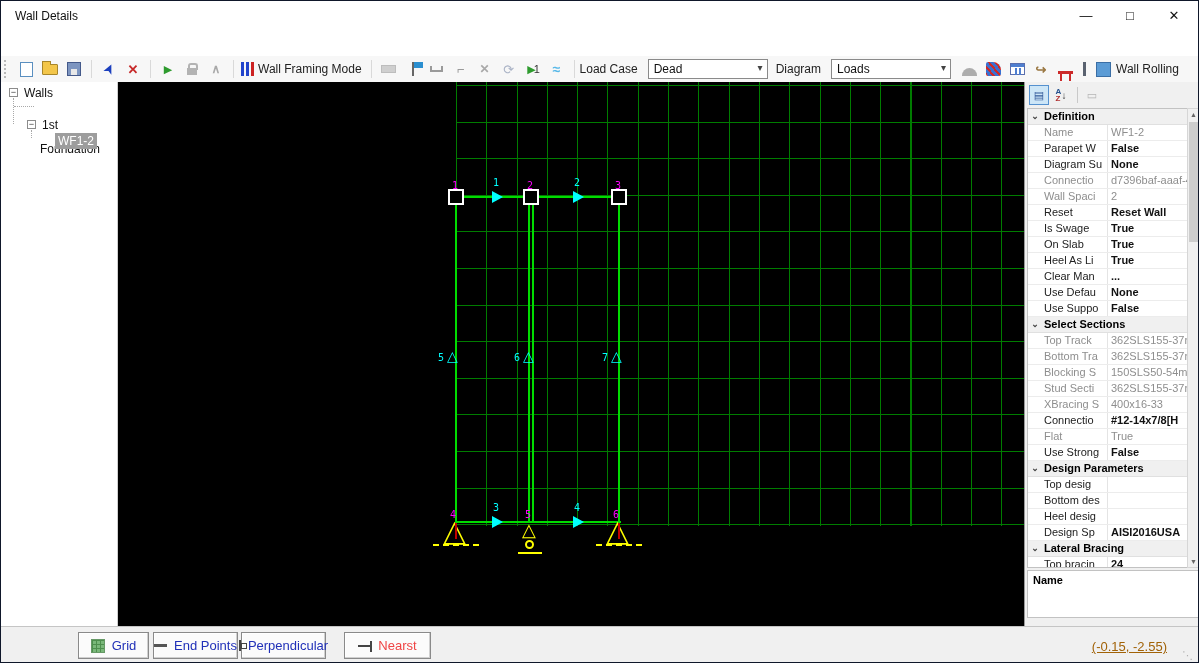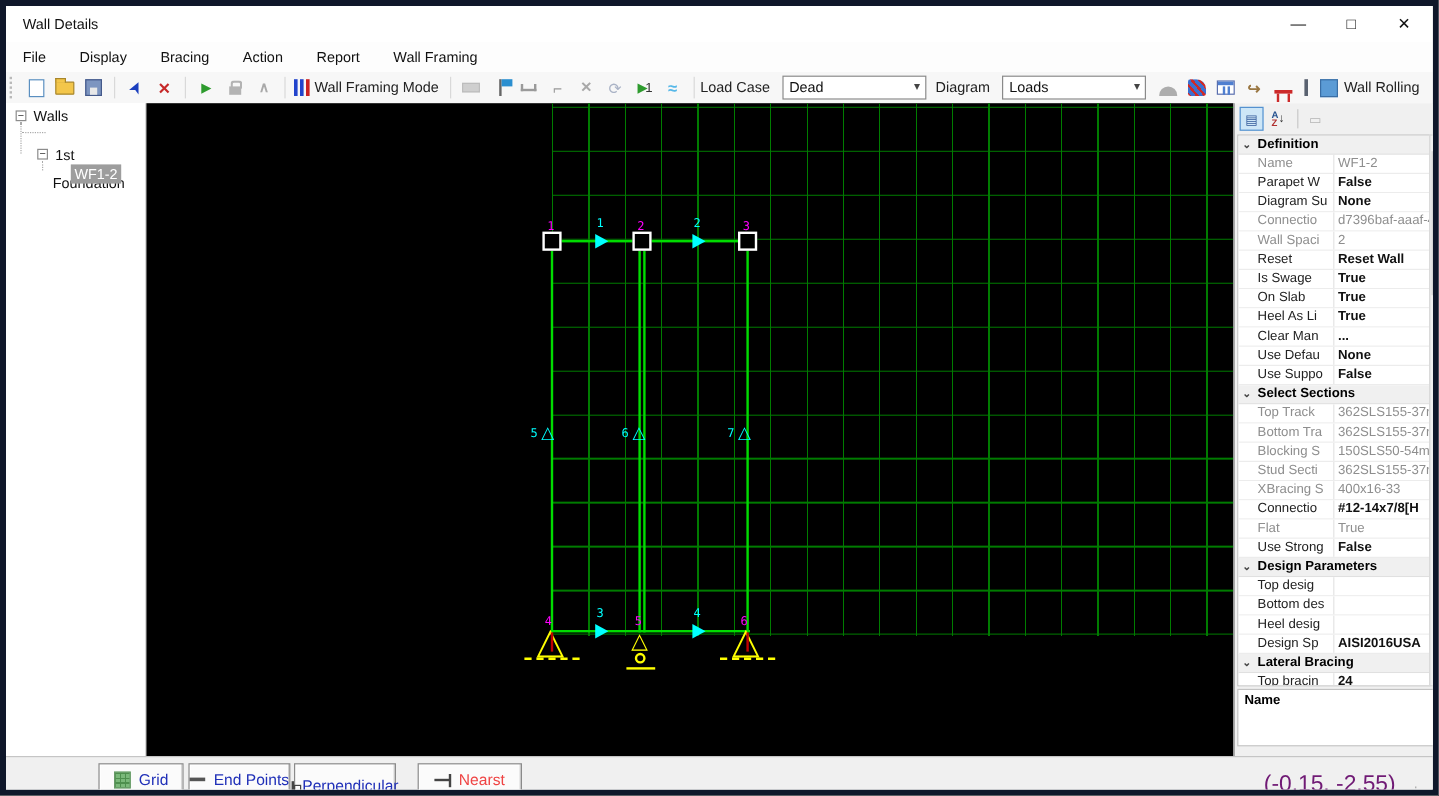"Wall Details" #win { border: 5px solid #0f172a -> 1px solid #0f172a }
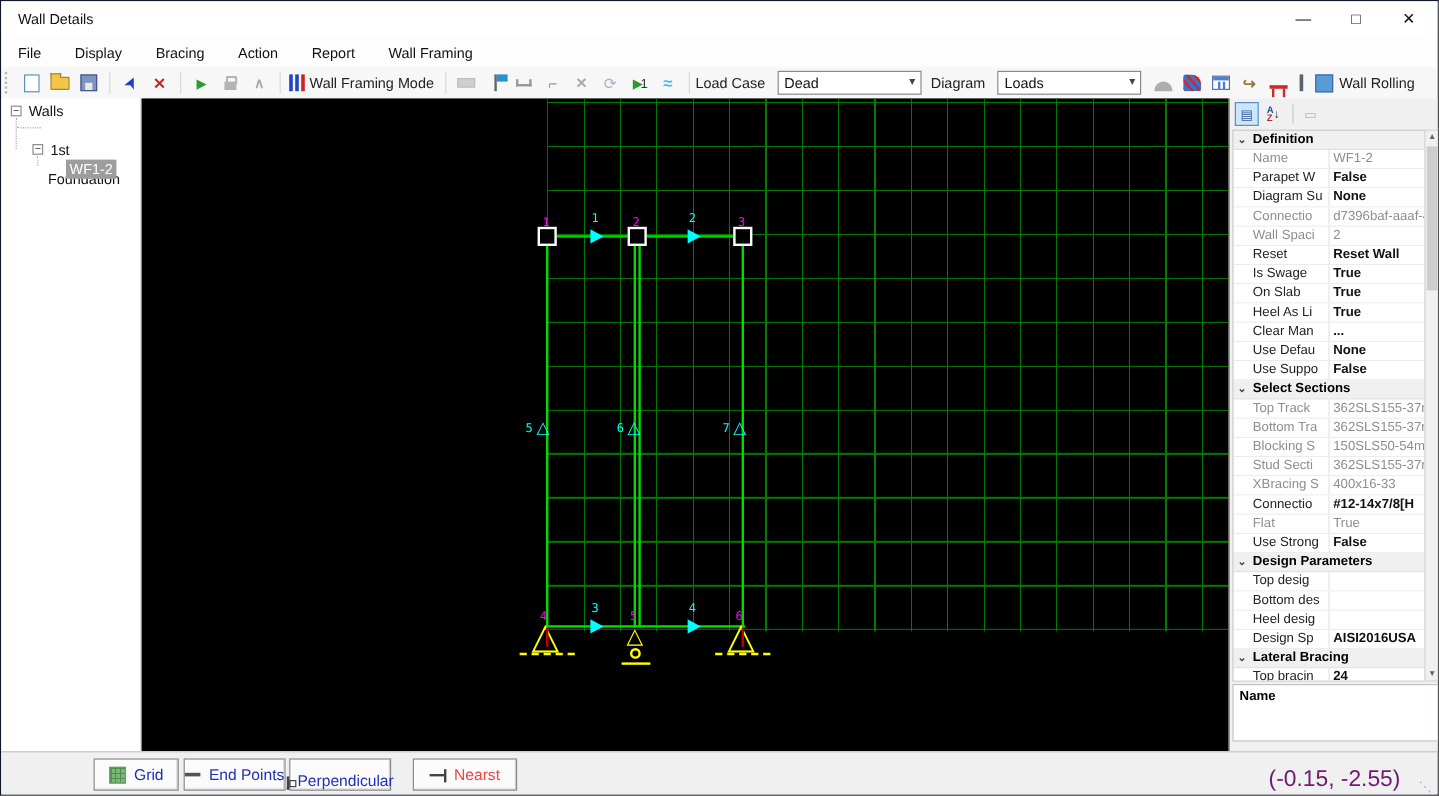"File" div { html: <div> <span>File</span> <span>Display</span> <span>Bracing</span> <span>Action</span> <span>Report</span> <span>Wall Framing</span> </div> -> none }
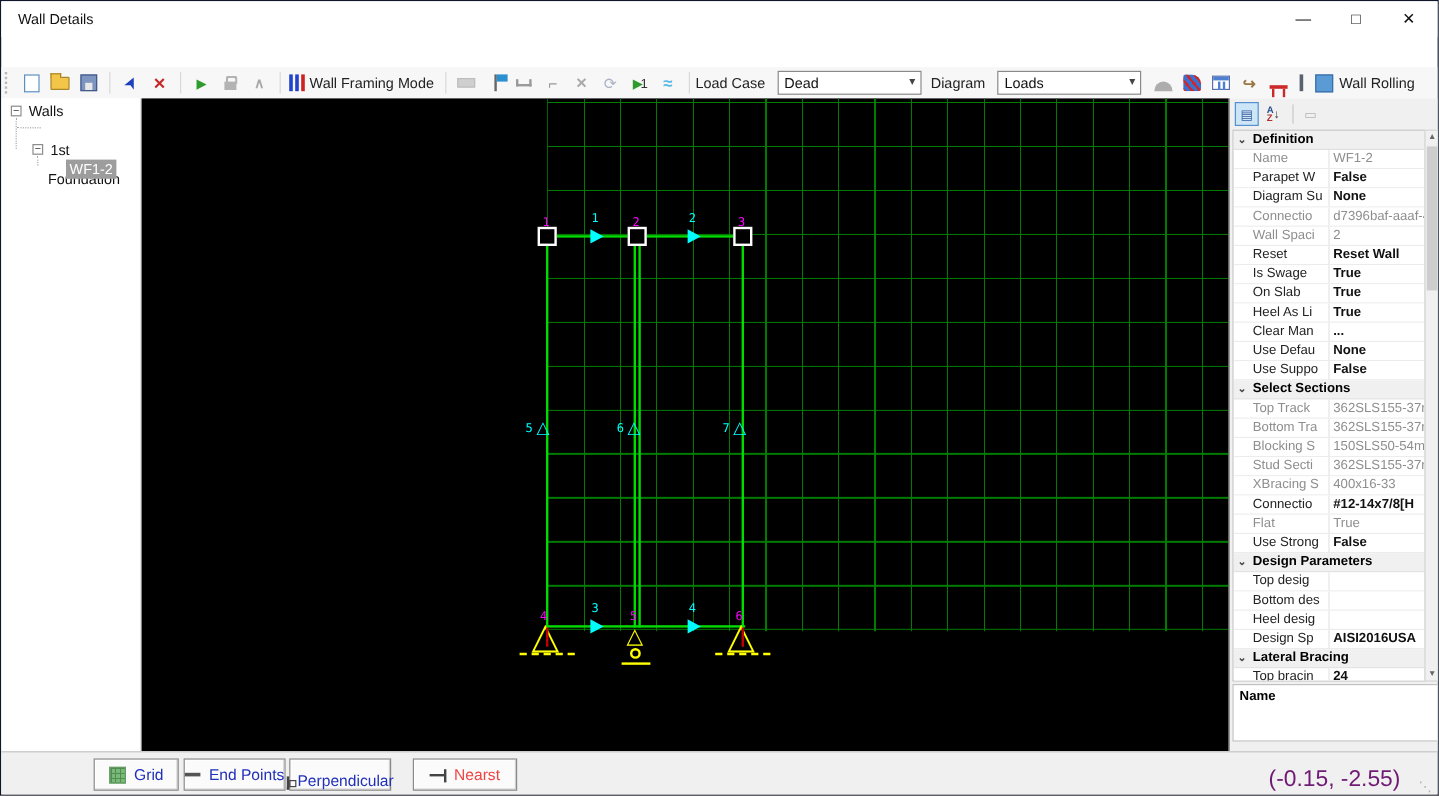"Perpendicular" span.snapbtn { align-items: flex-end -> none }
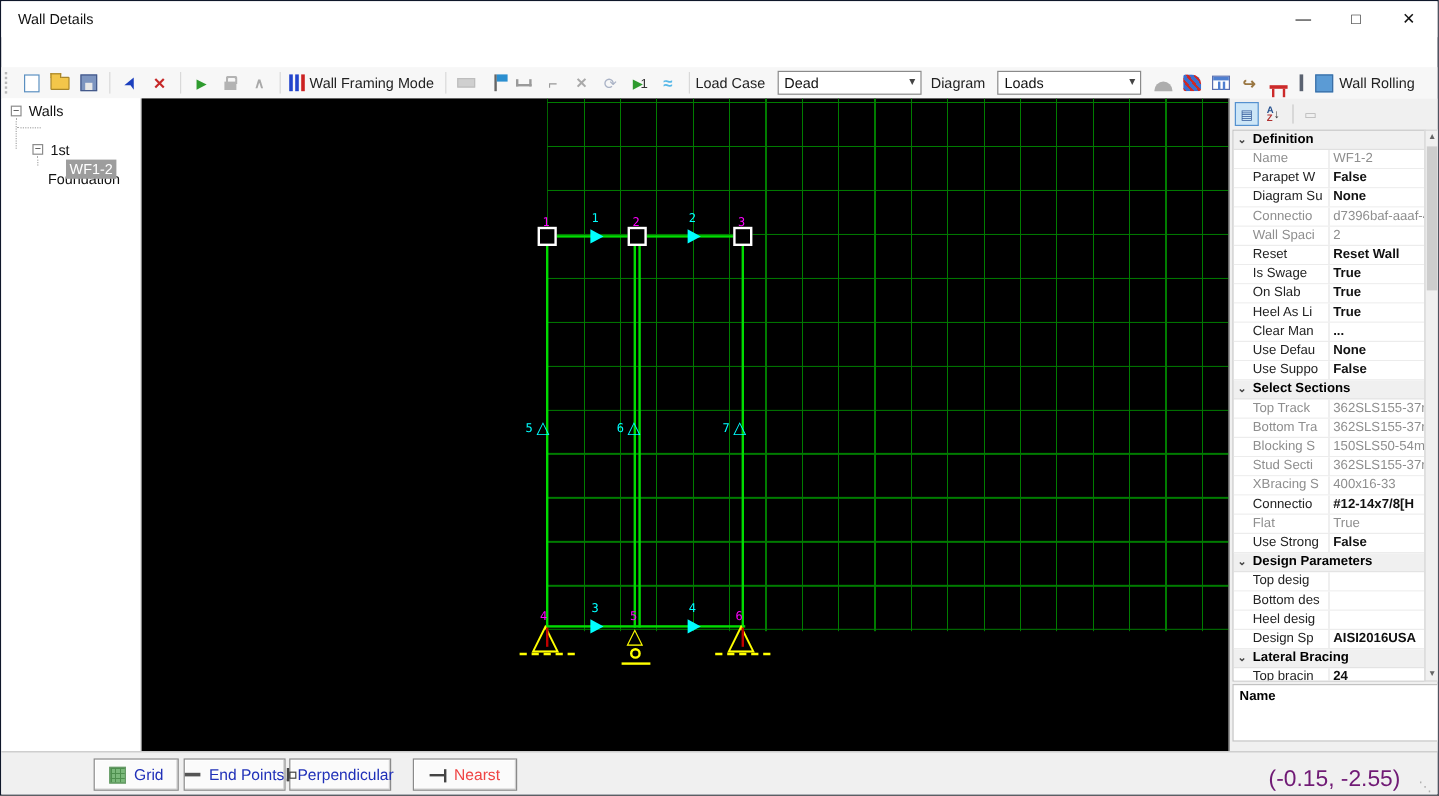"(-0.15, -2.55)" #coords { color: #701a75 -> #a16207; font-size: 19px -> 13px; text-decoration: none -> underline }
